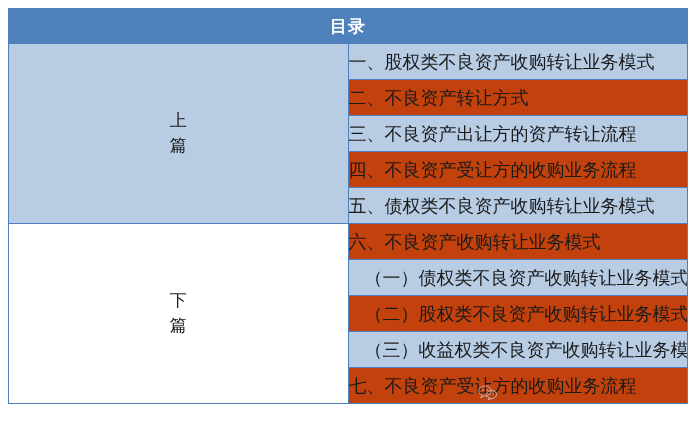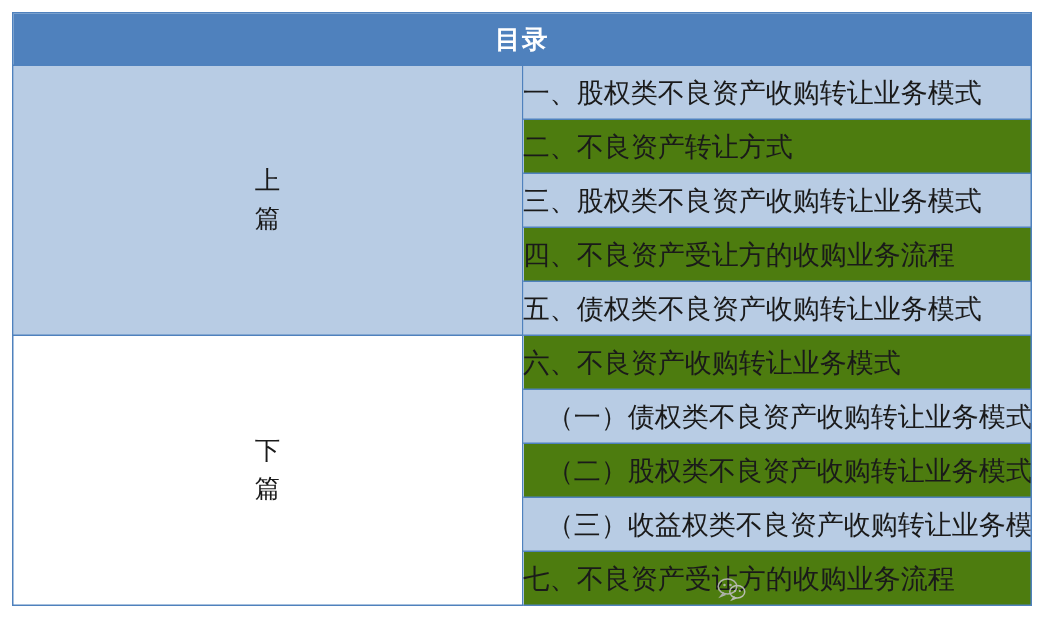"二、不良资产转让方式" tr.plain td.entry { background: #4d7c0f -> #c2410c }
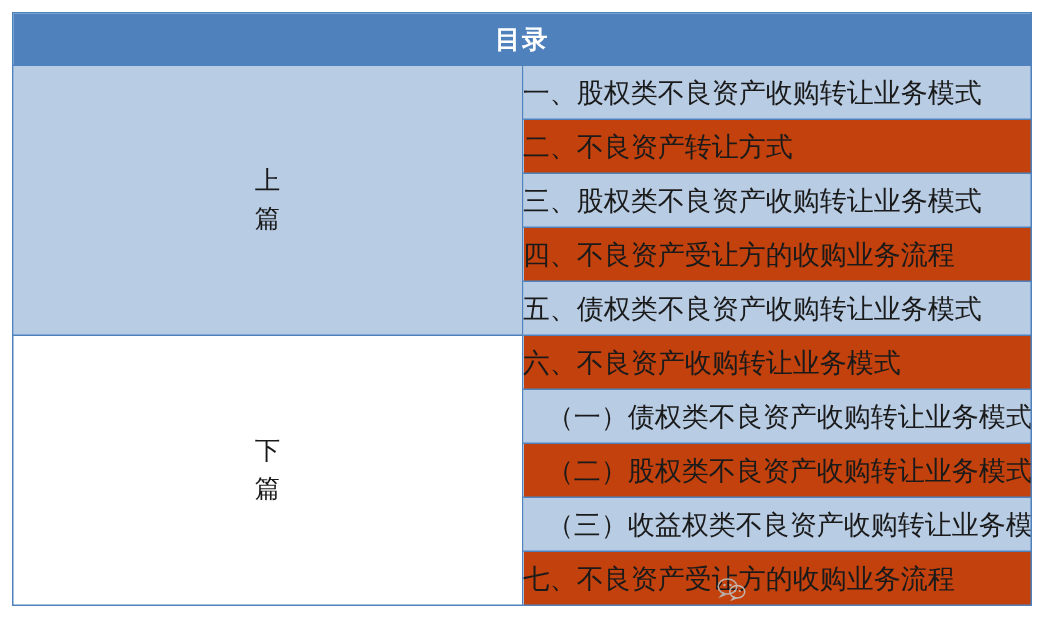"三、股权类不良资产收购转让业务模式" td.entry { text: 股权类不良资产收购转让业务模式 -> 不良资产出让方的资产转让流程 }
